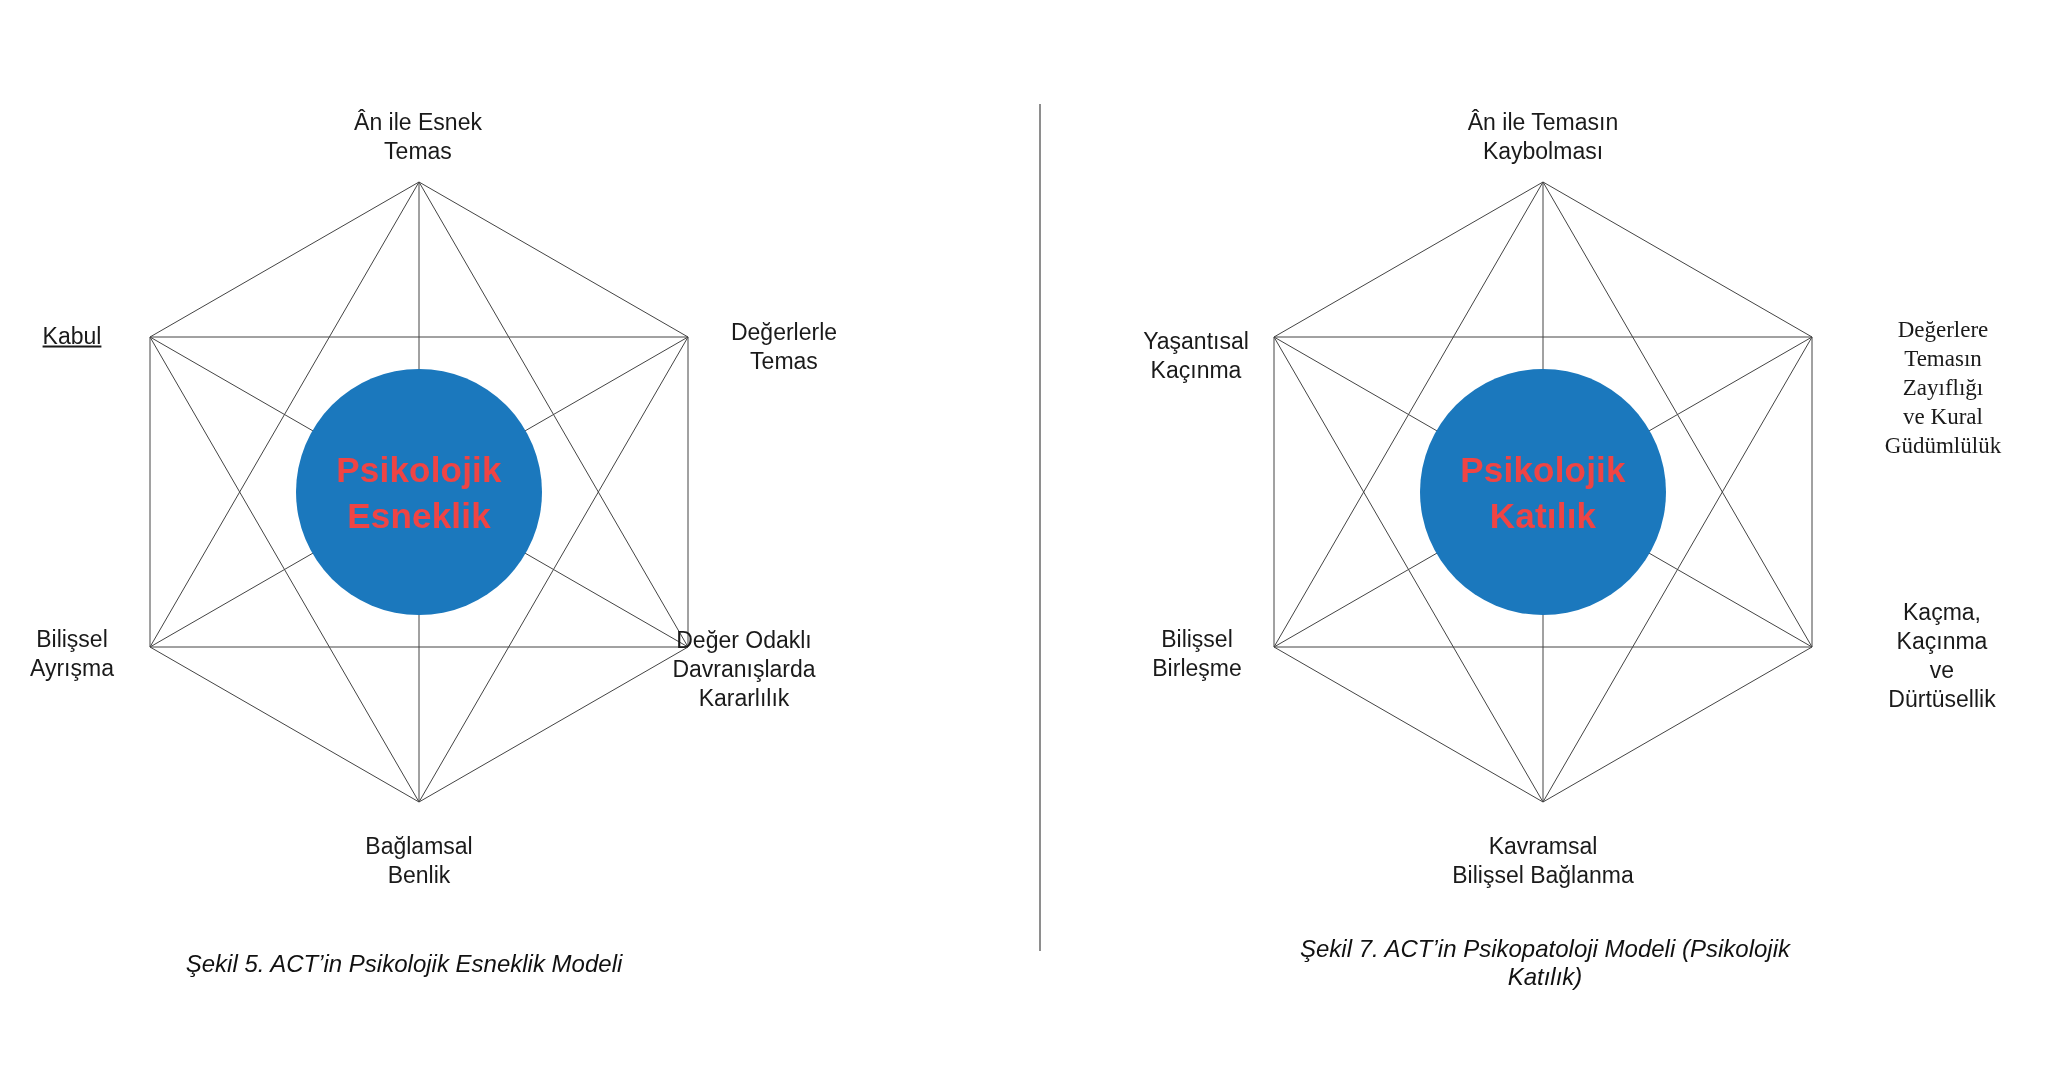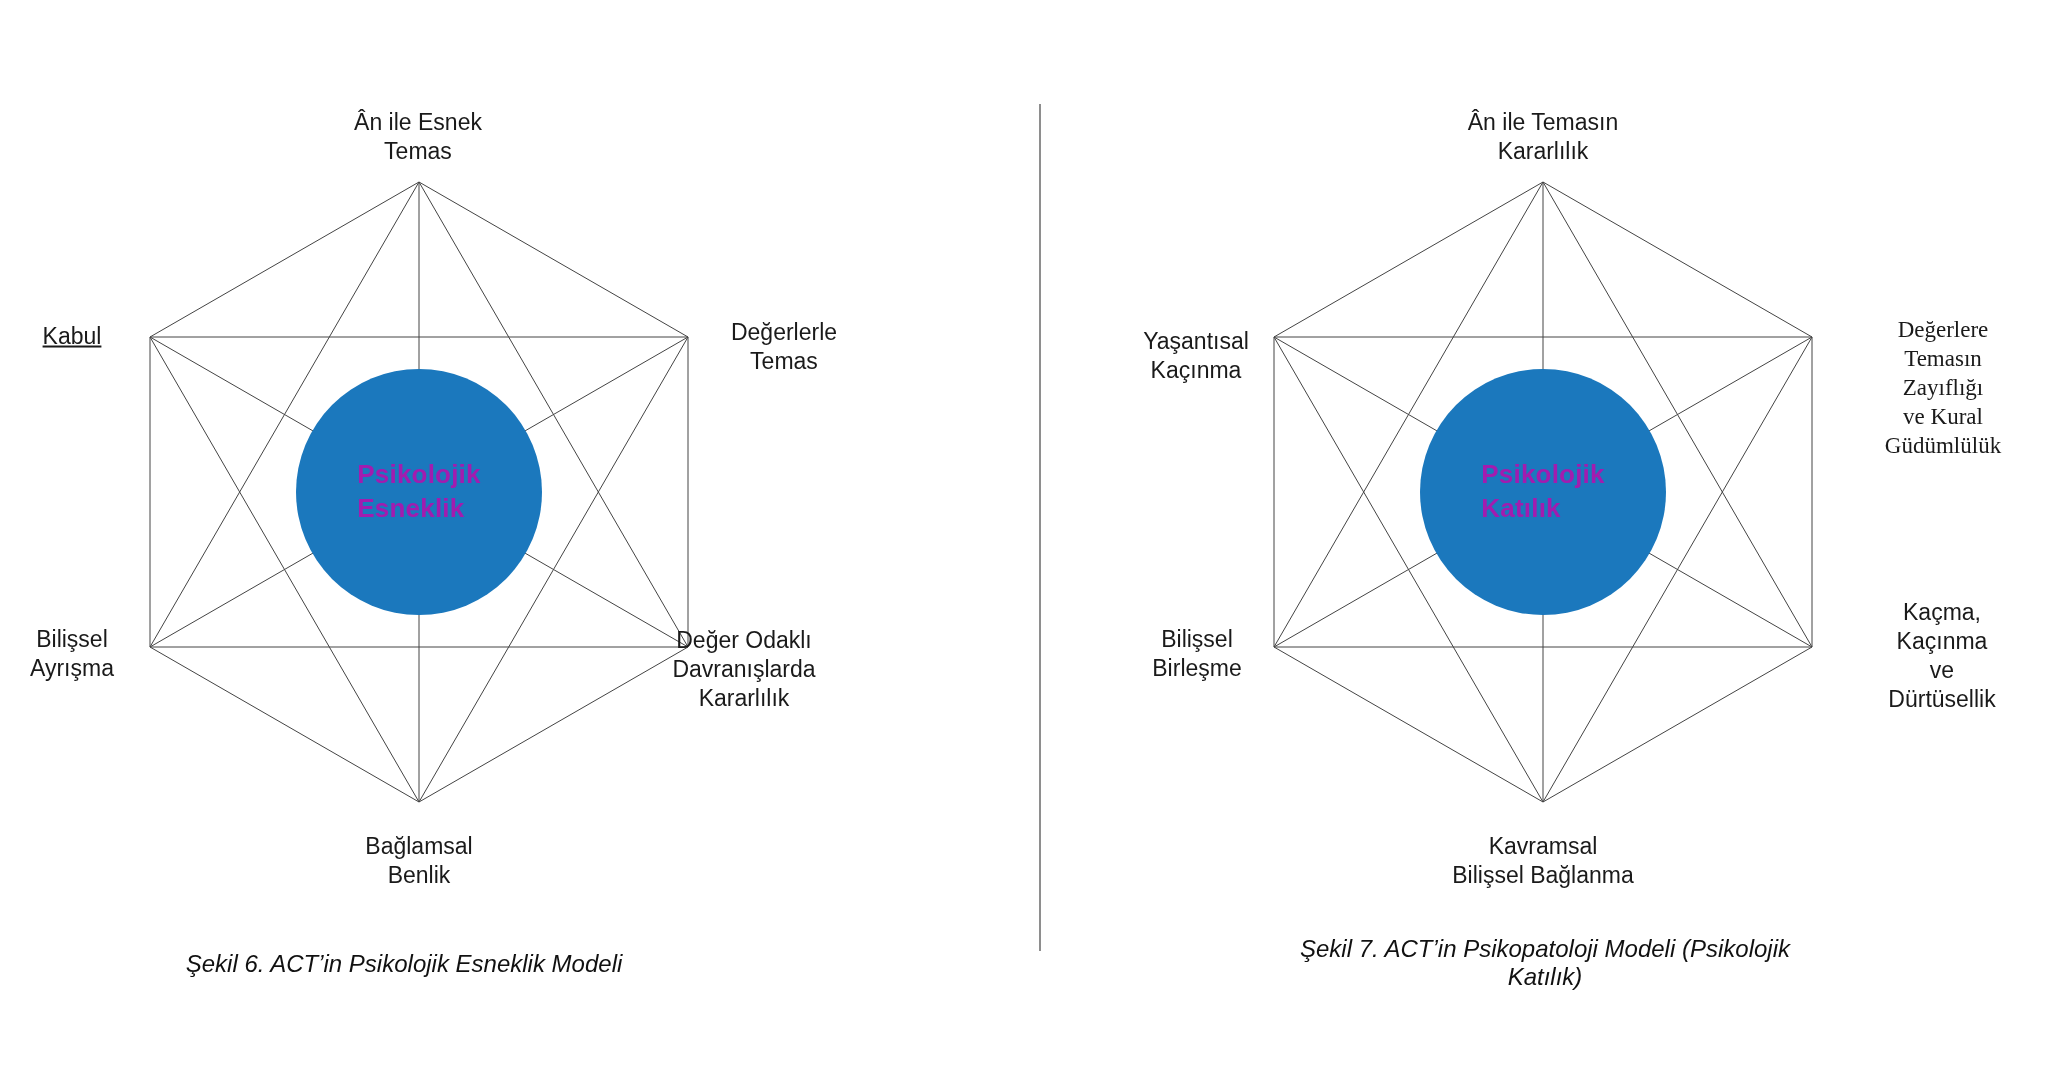"Ân ile Temasın" div.node-label { text: Kararlılık -> Kaybolması }
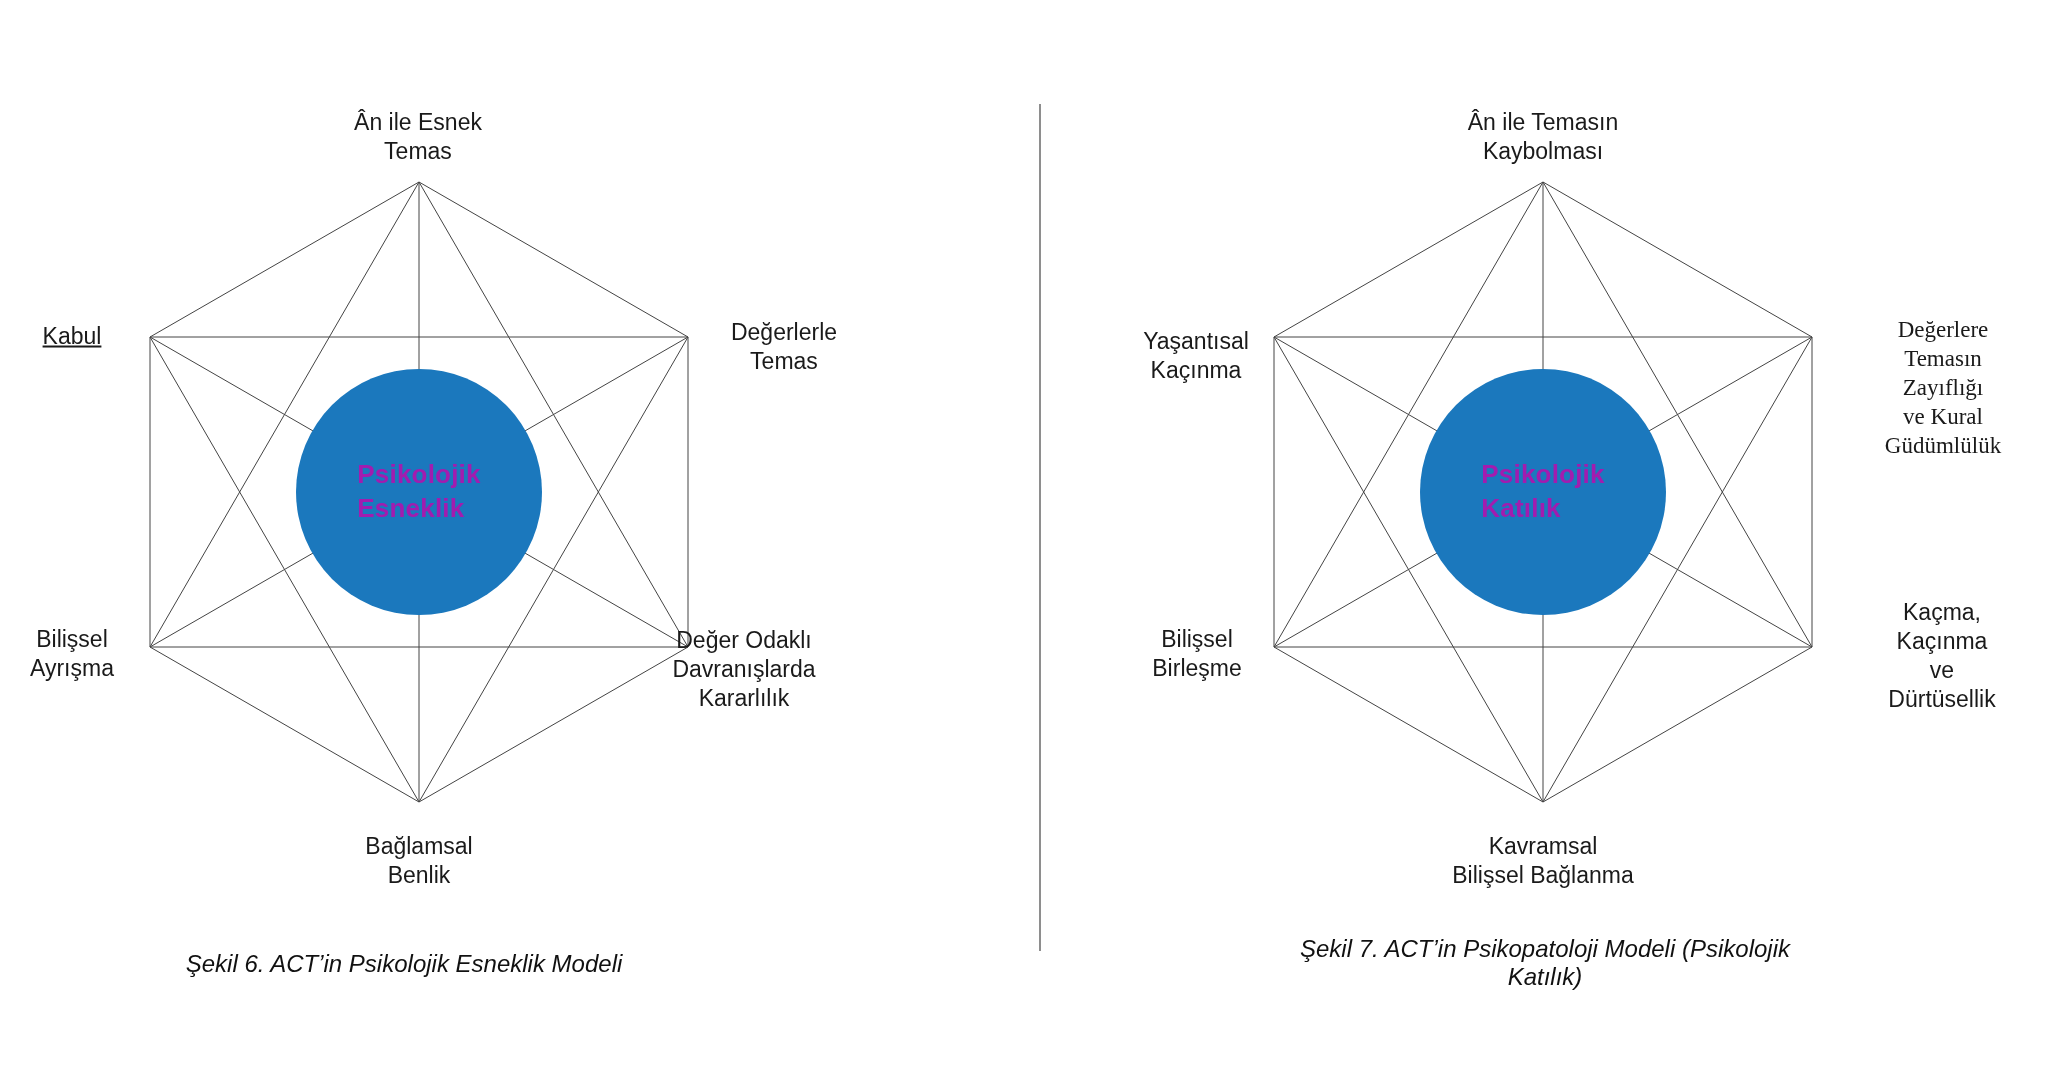"Psikolojik" .circle-text { color: #a21caf -> #ef4444; font-size: 26px -> 35px; text-align: left -> center }
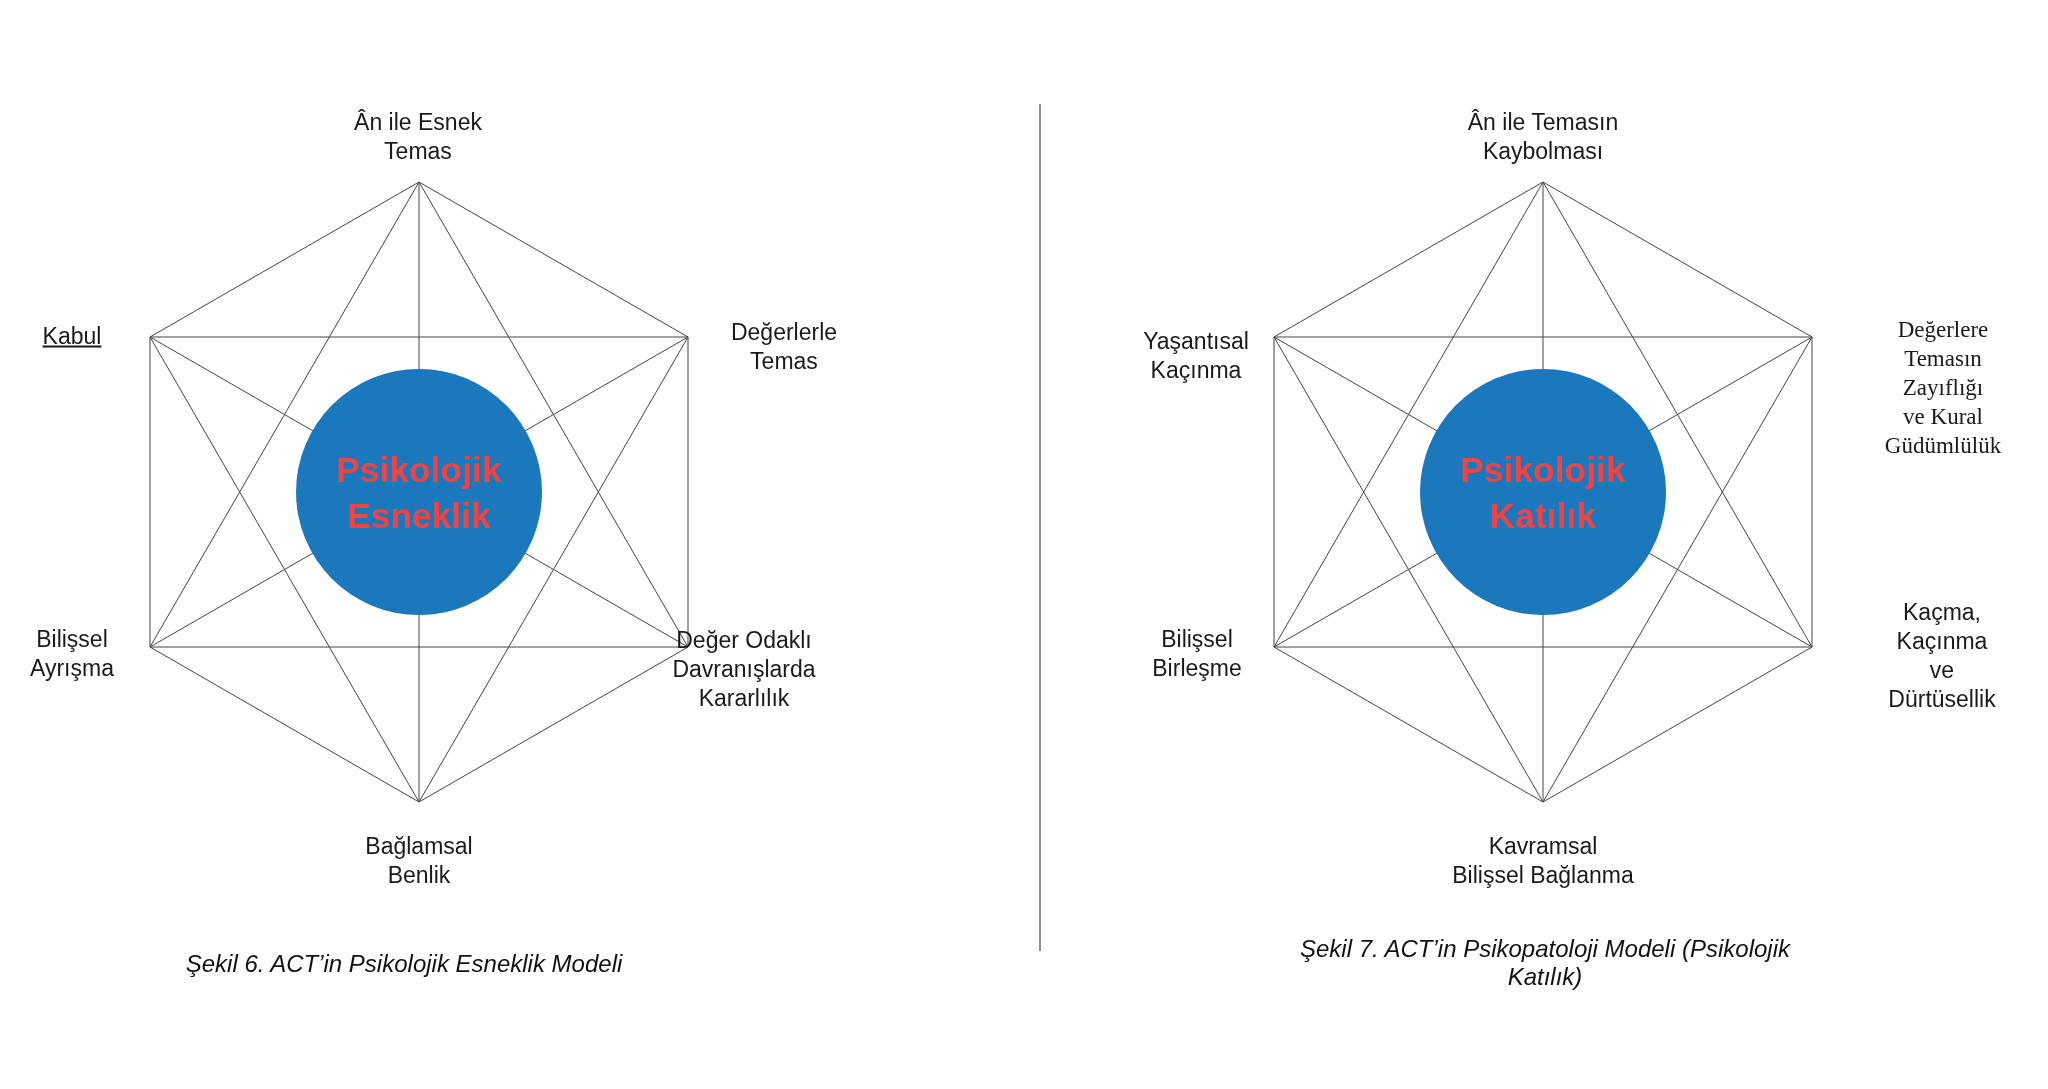"Şekil 6. ACT’in Psikolojik Esneklik" div.caption { text: 6 -> 5 }
